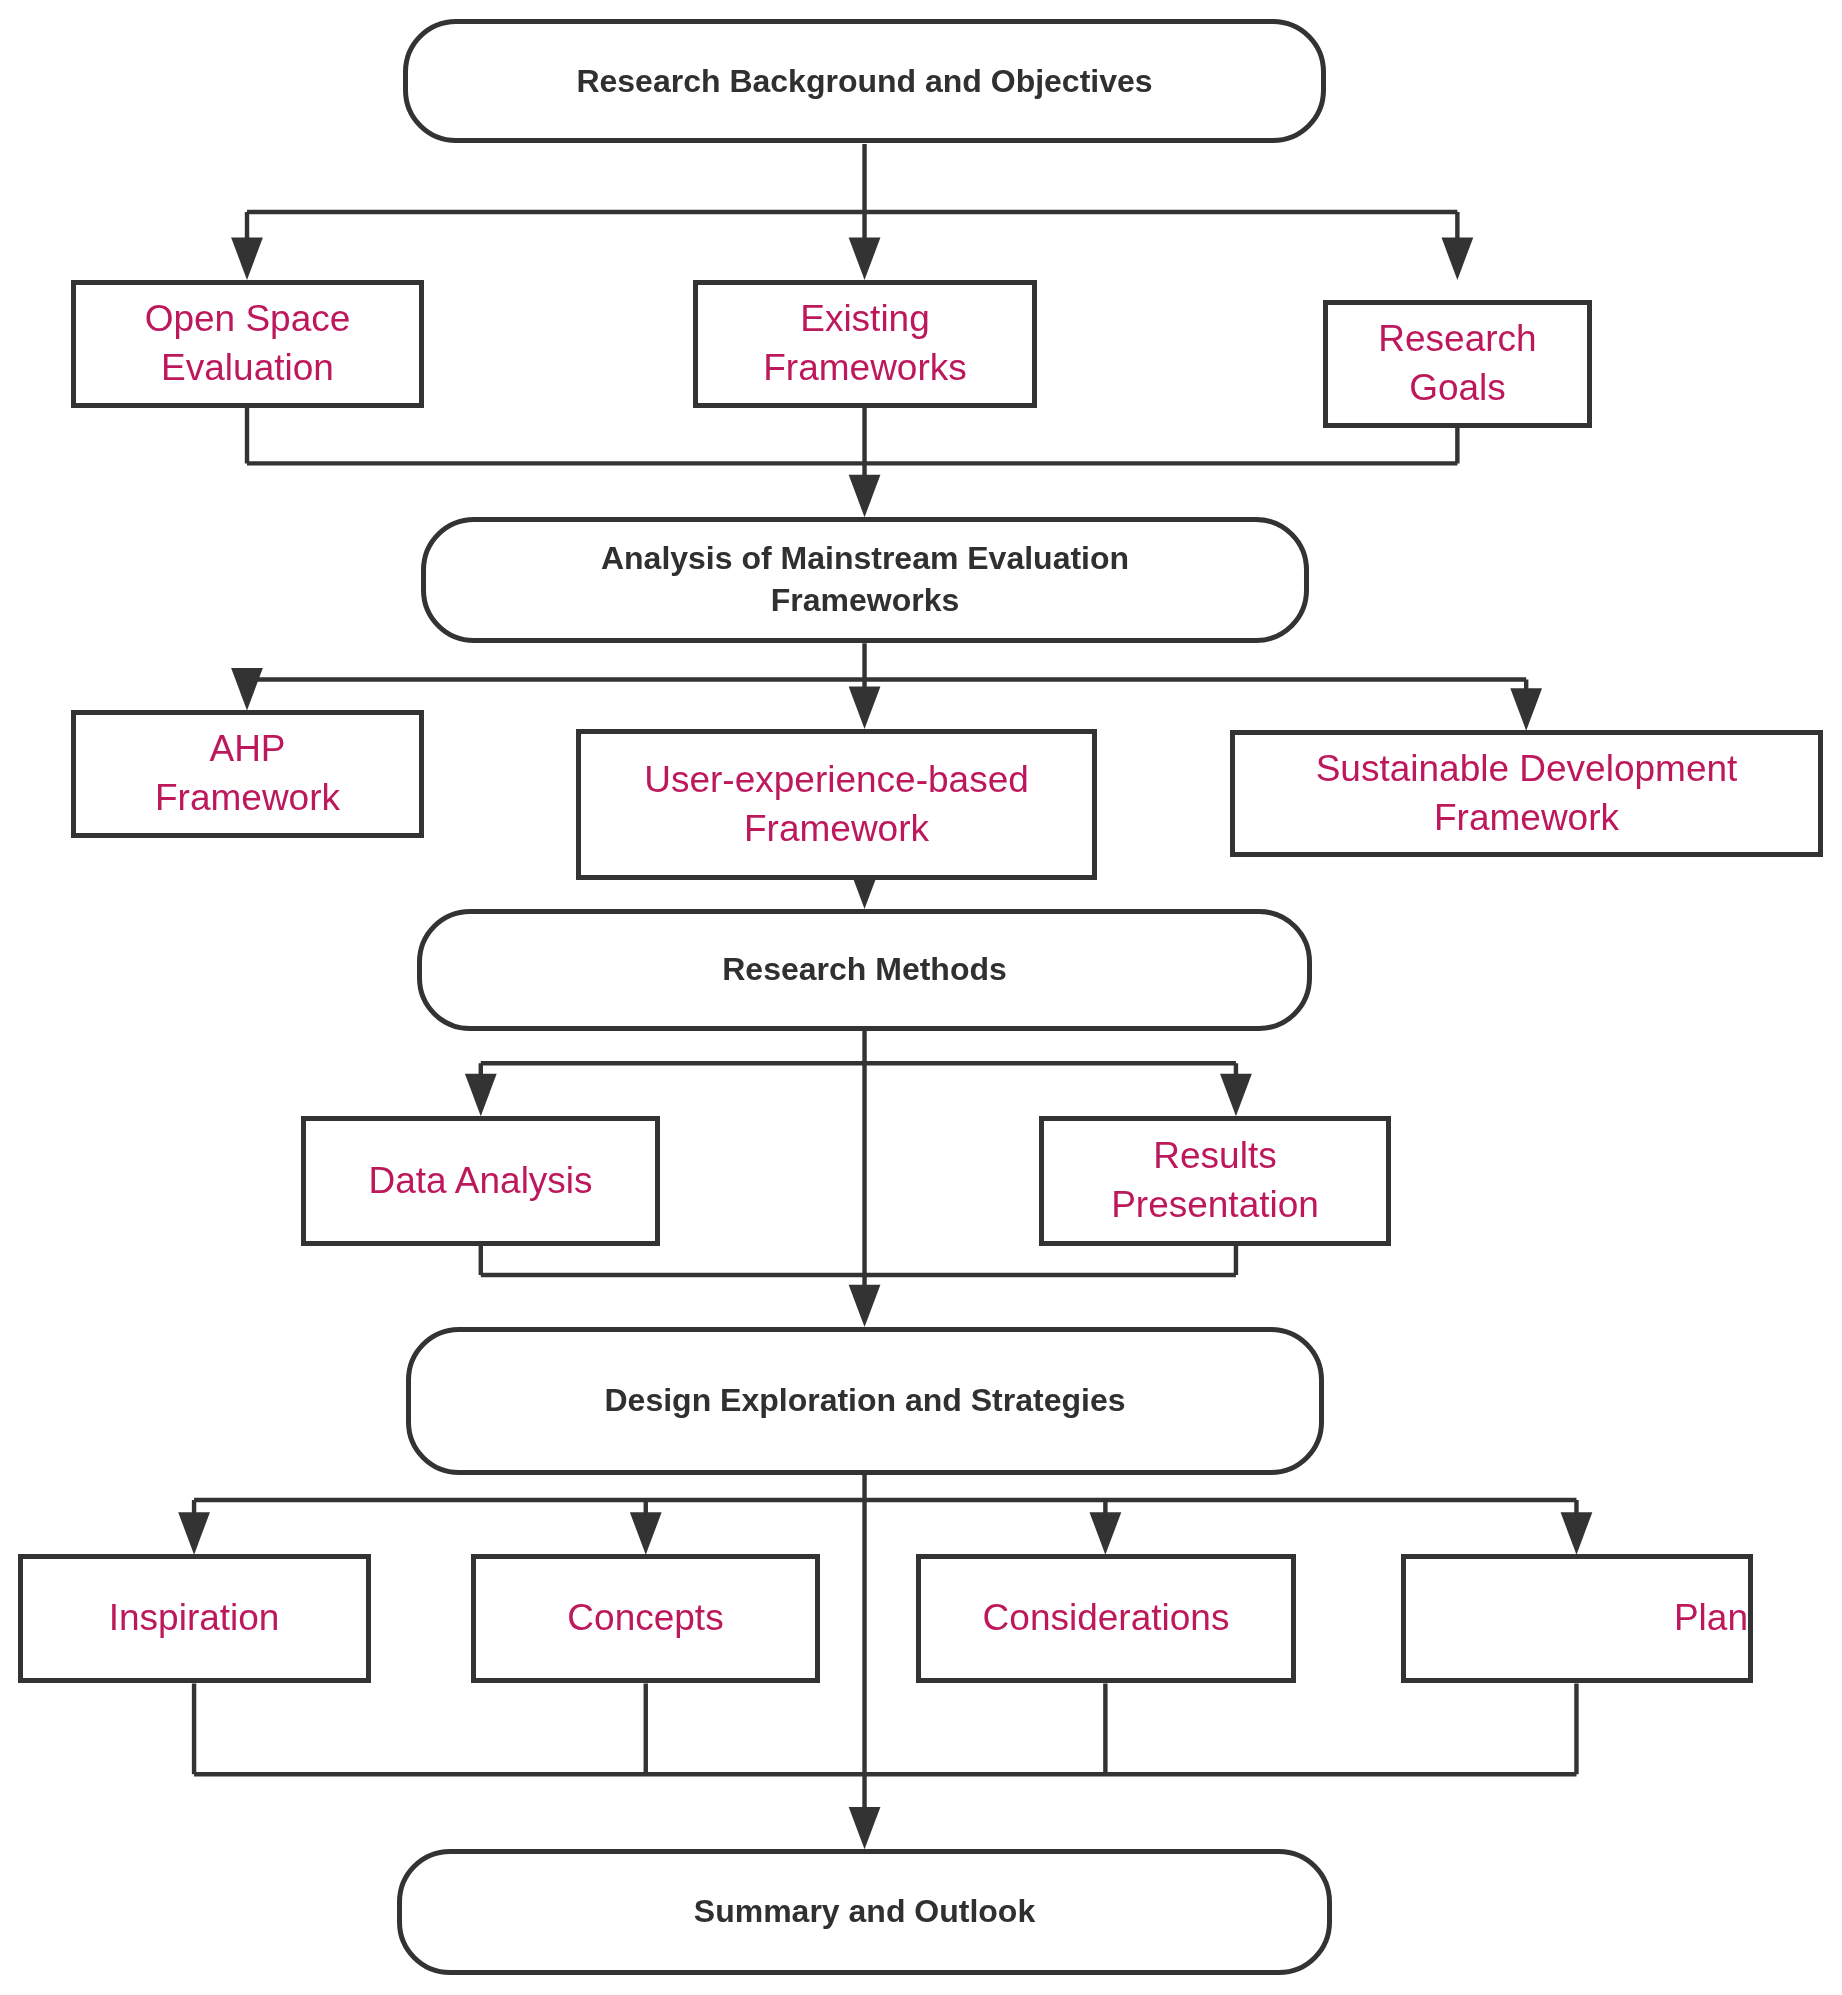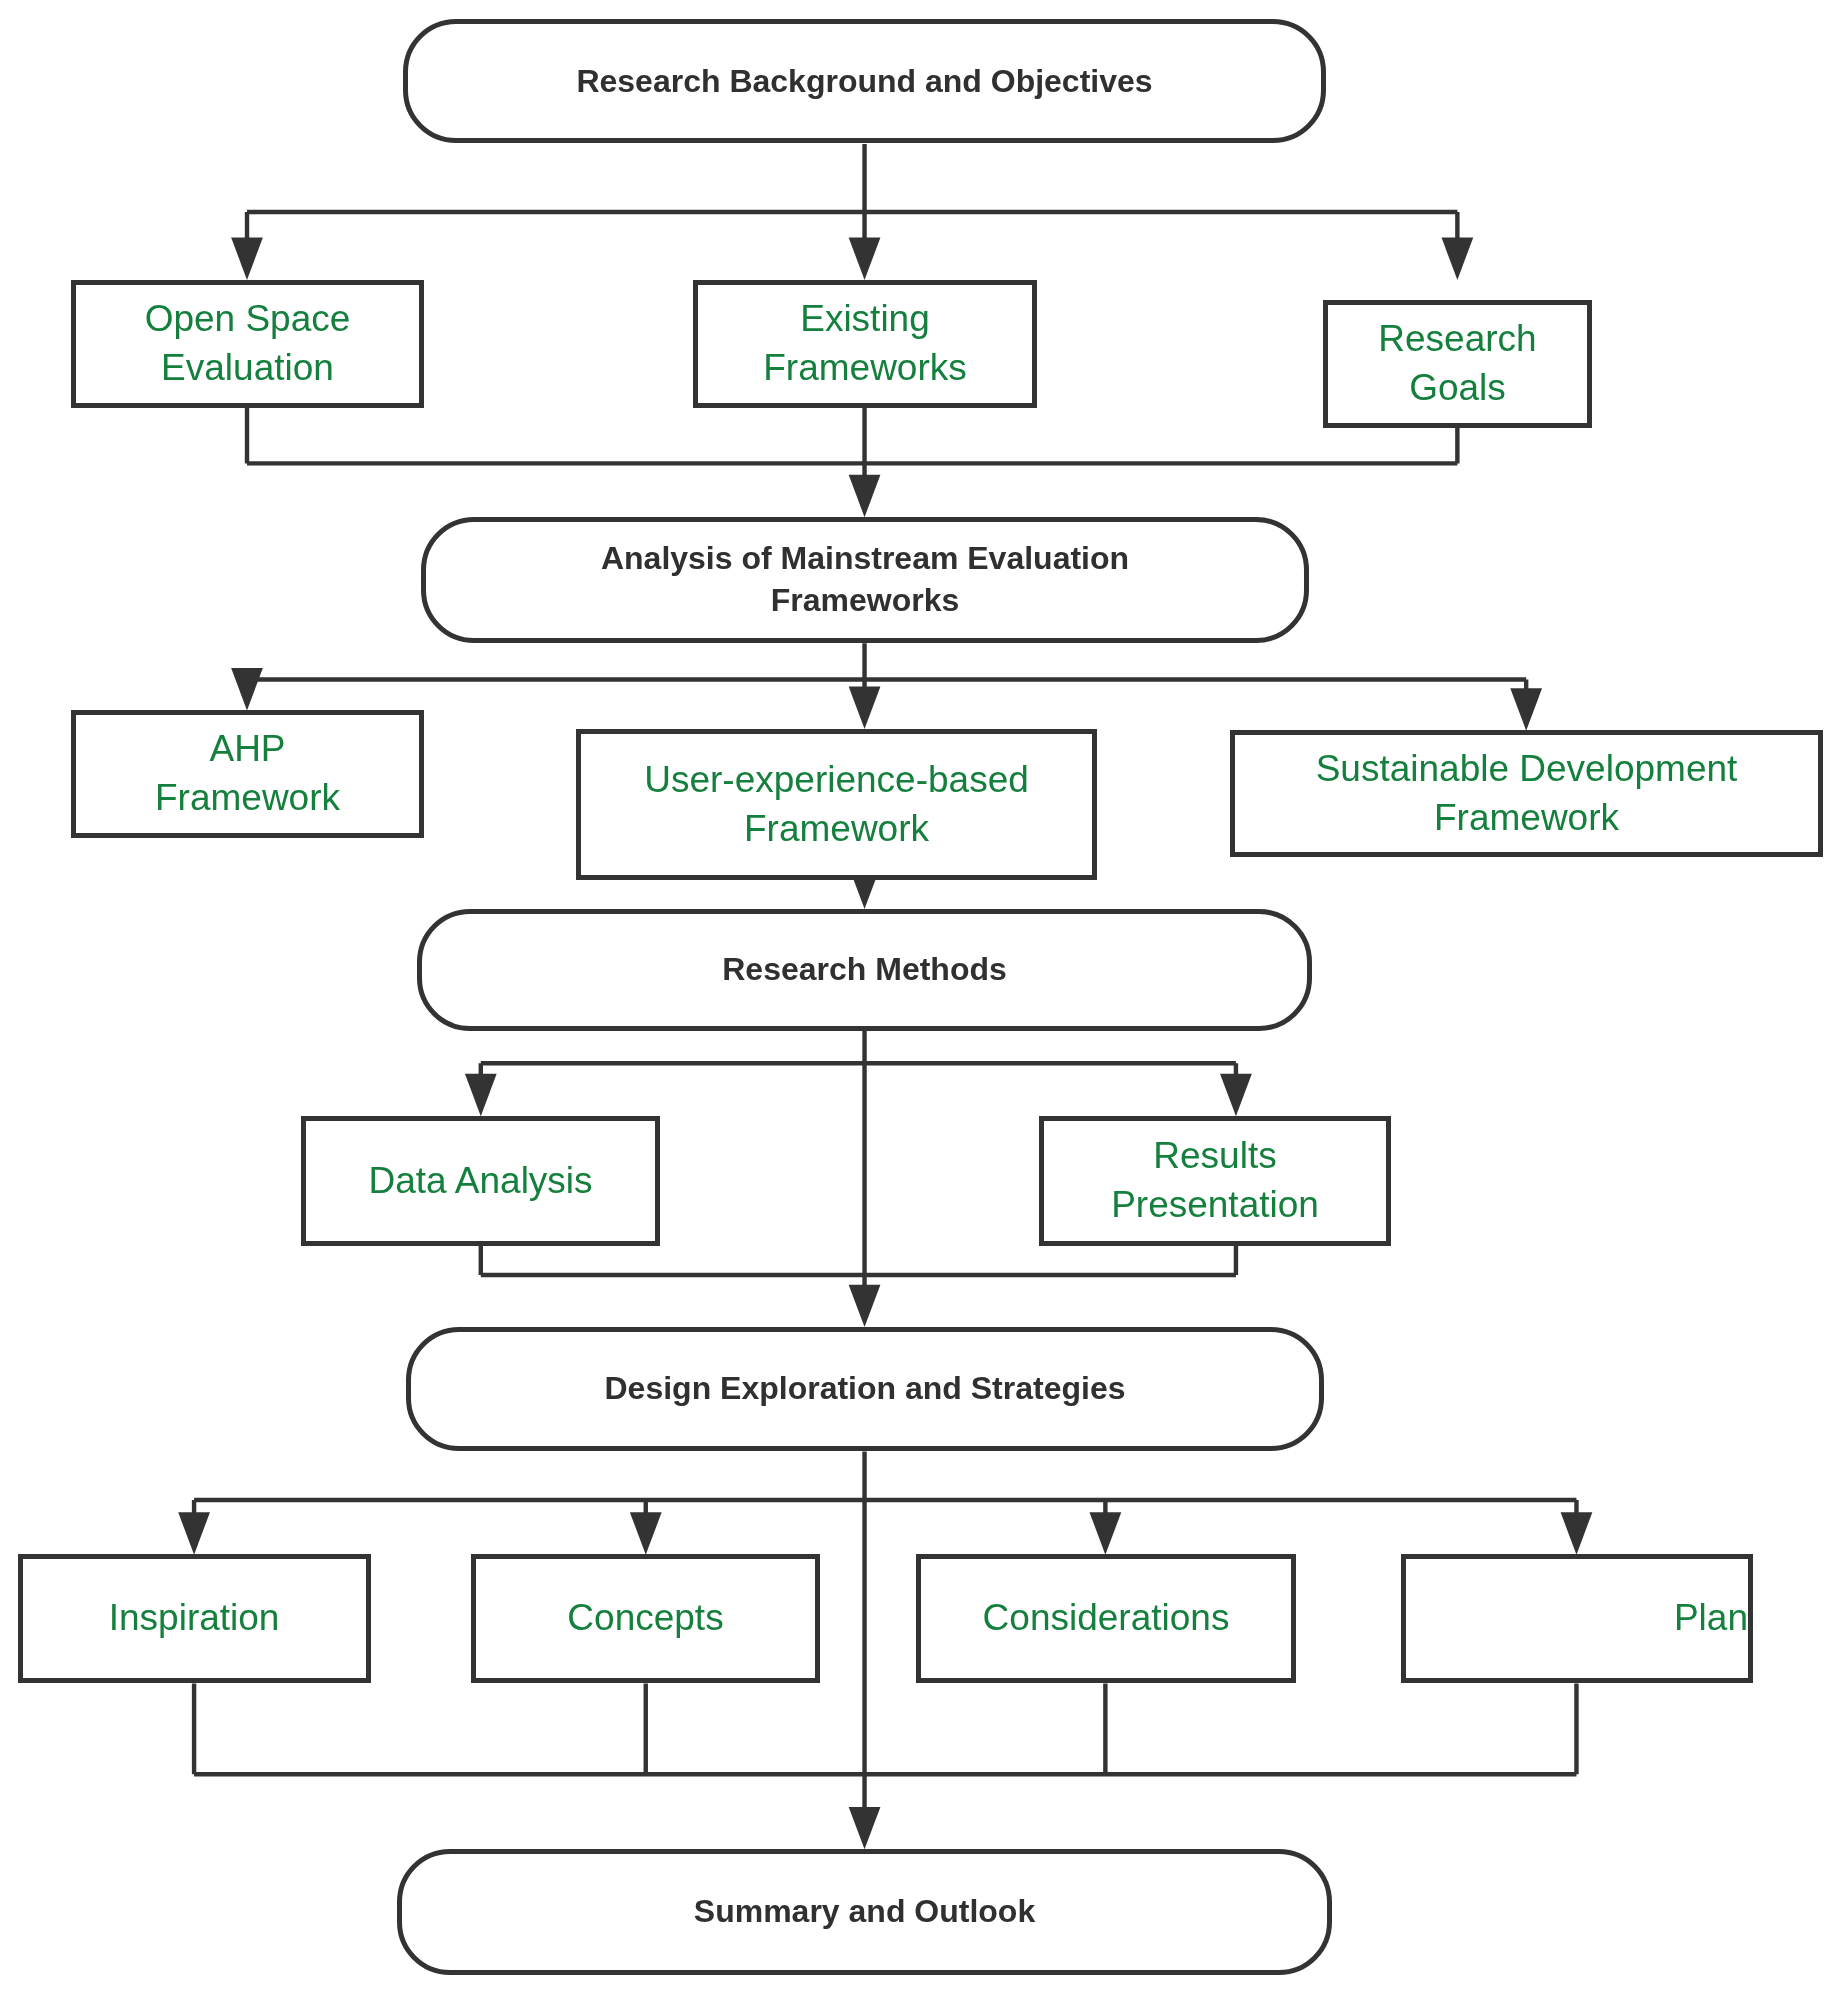"Open Space" .node { color: #15803d -> #be185d }
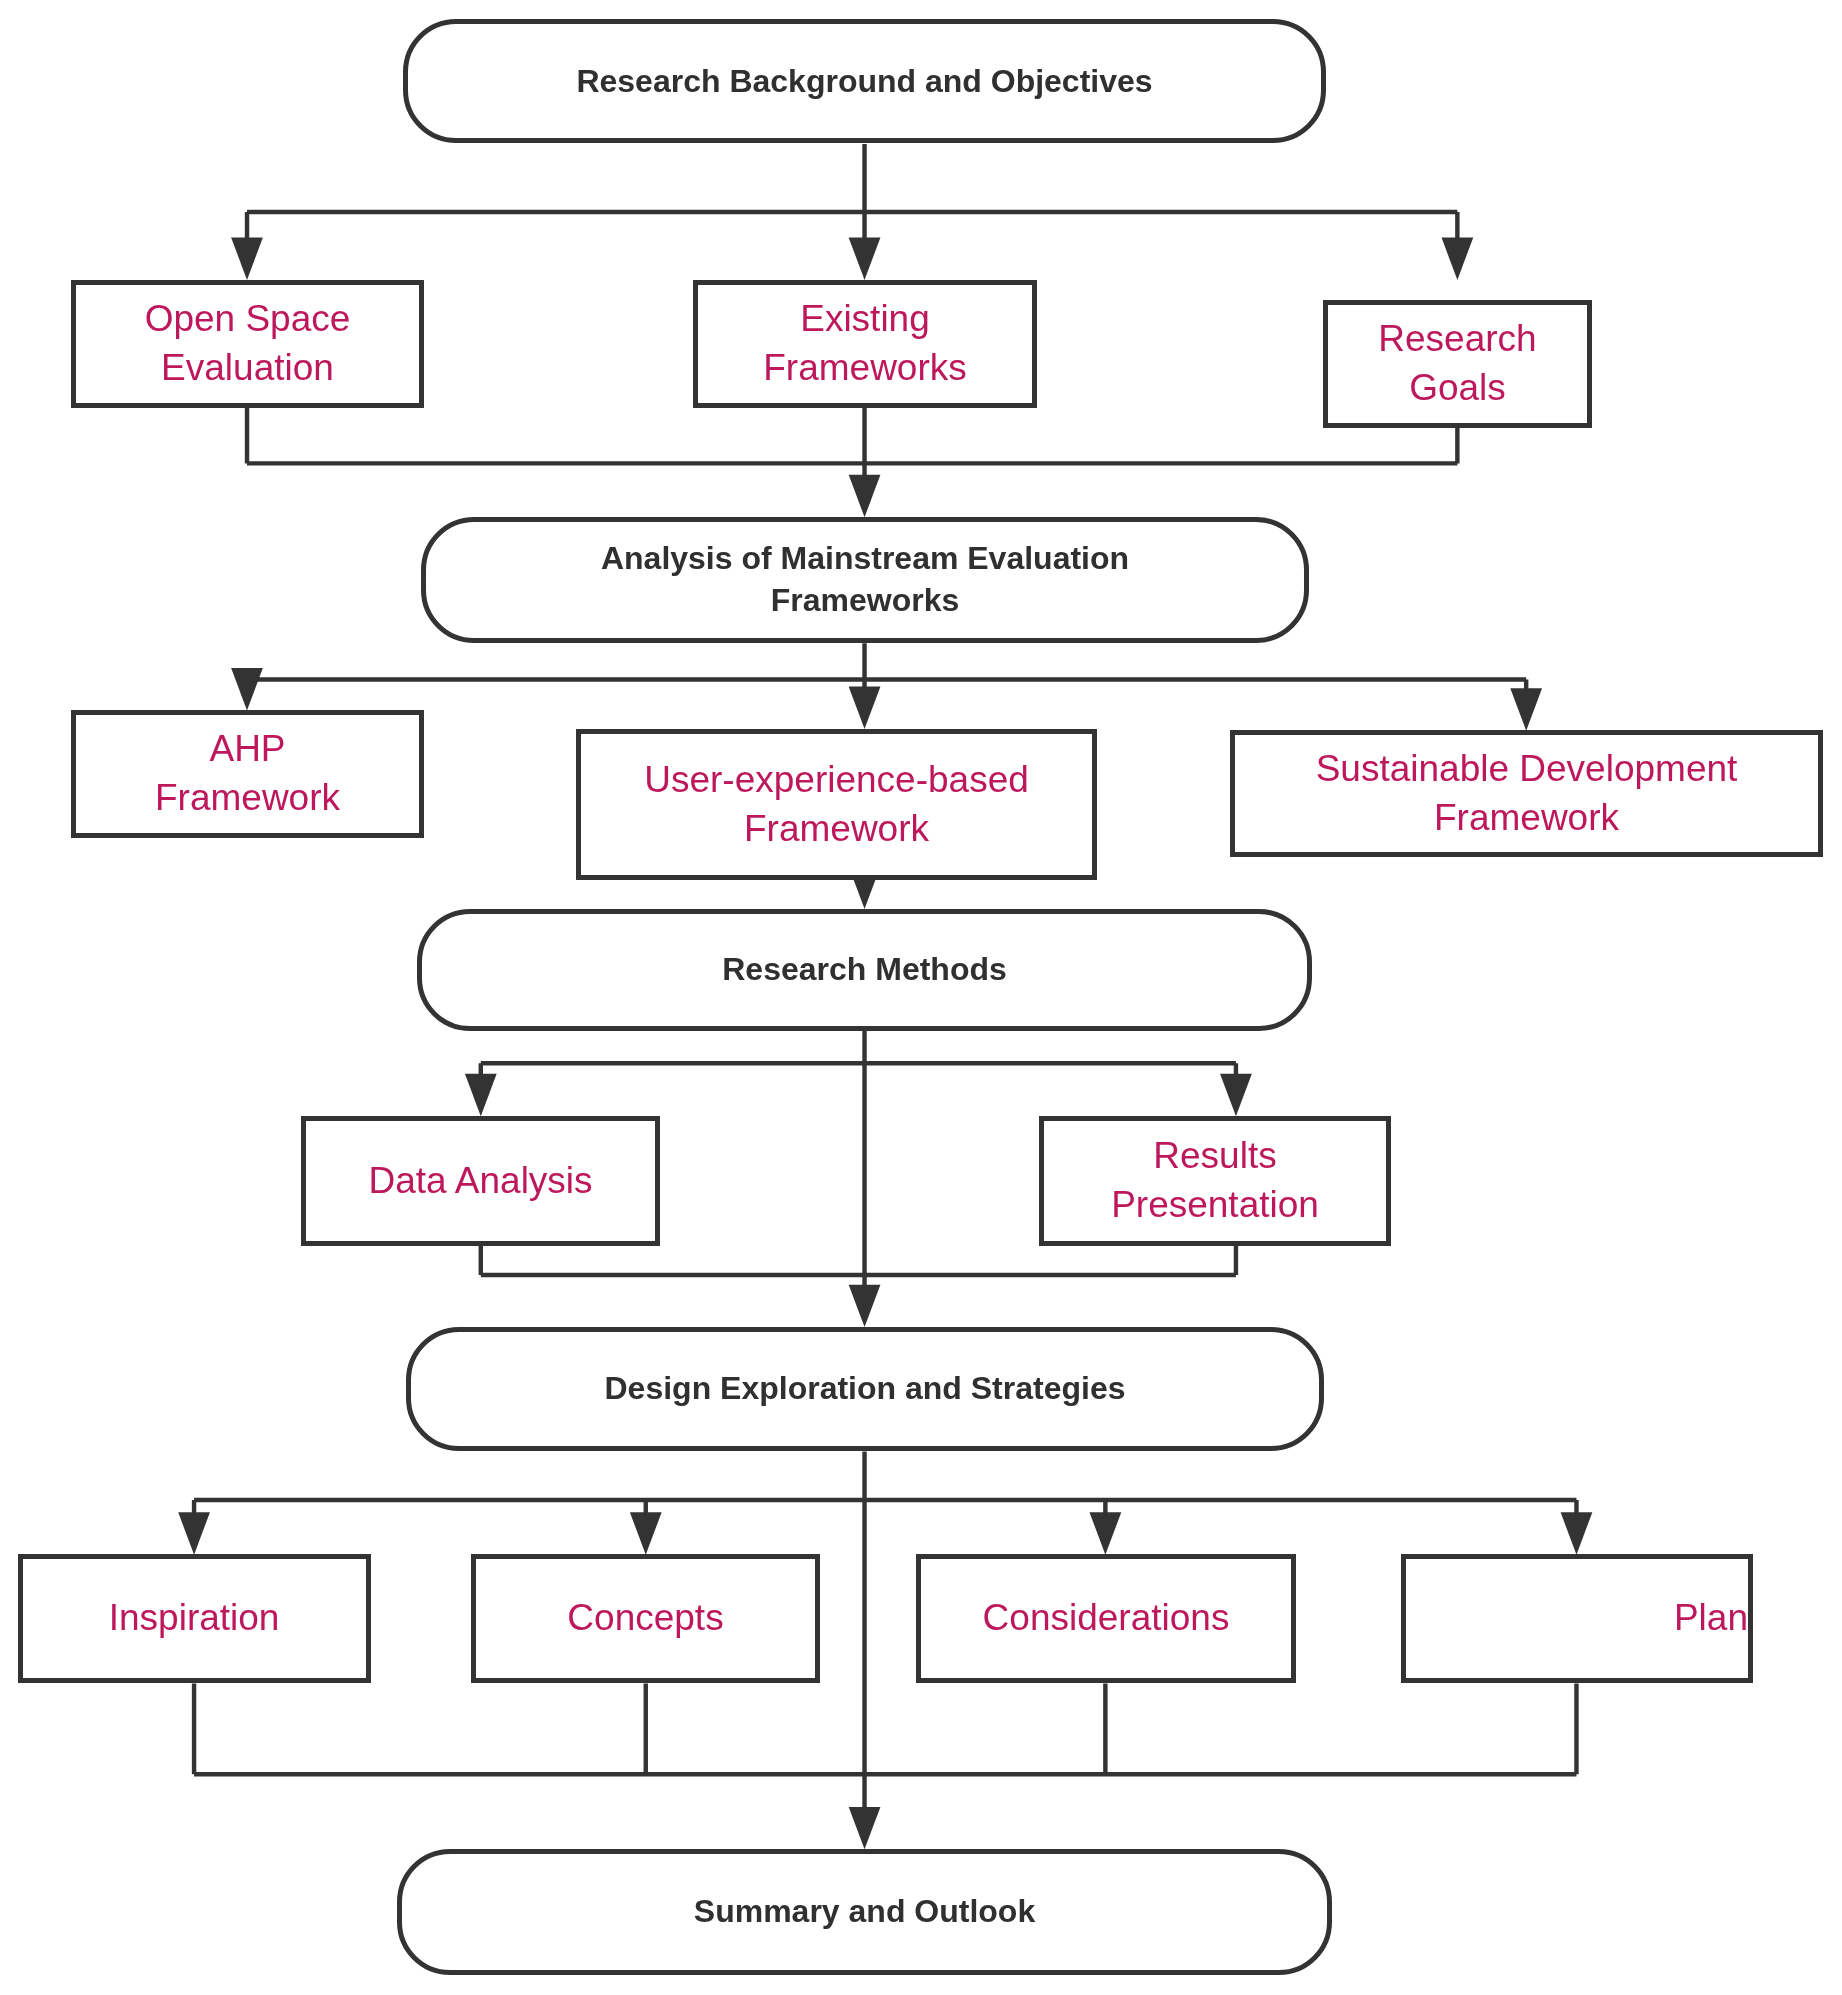"Design Exploration and Strategies" #n-design-exploration { height: 124px -> 148px }
